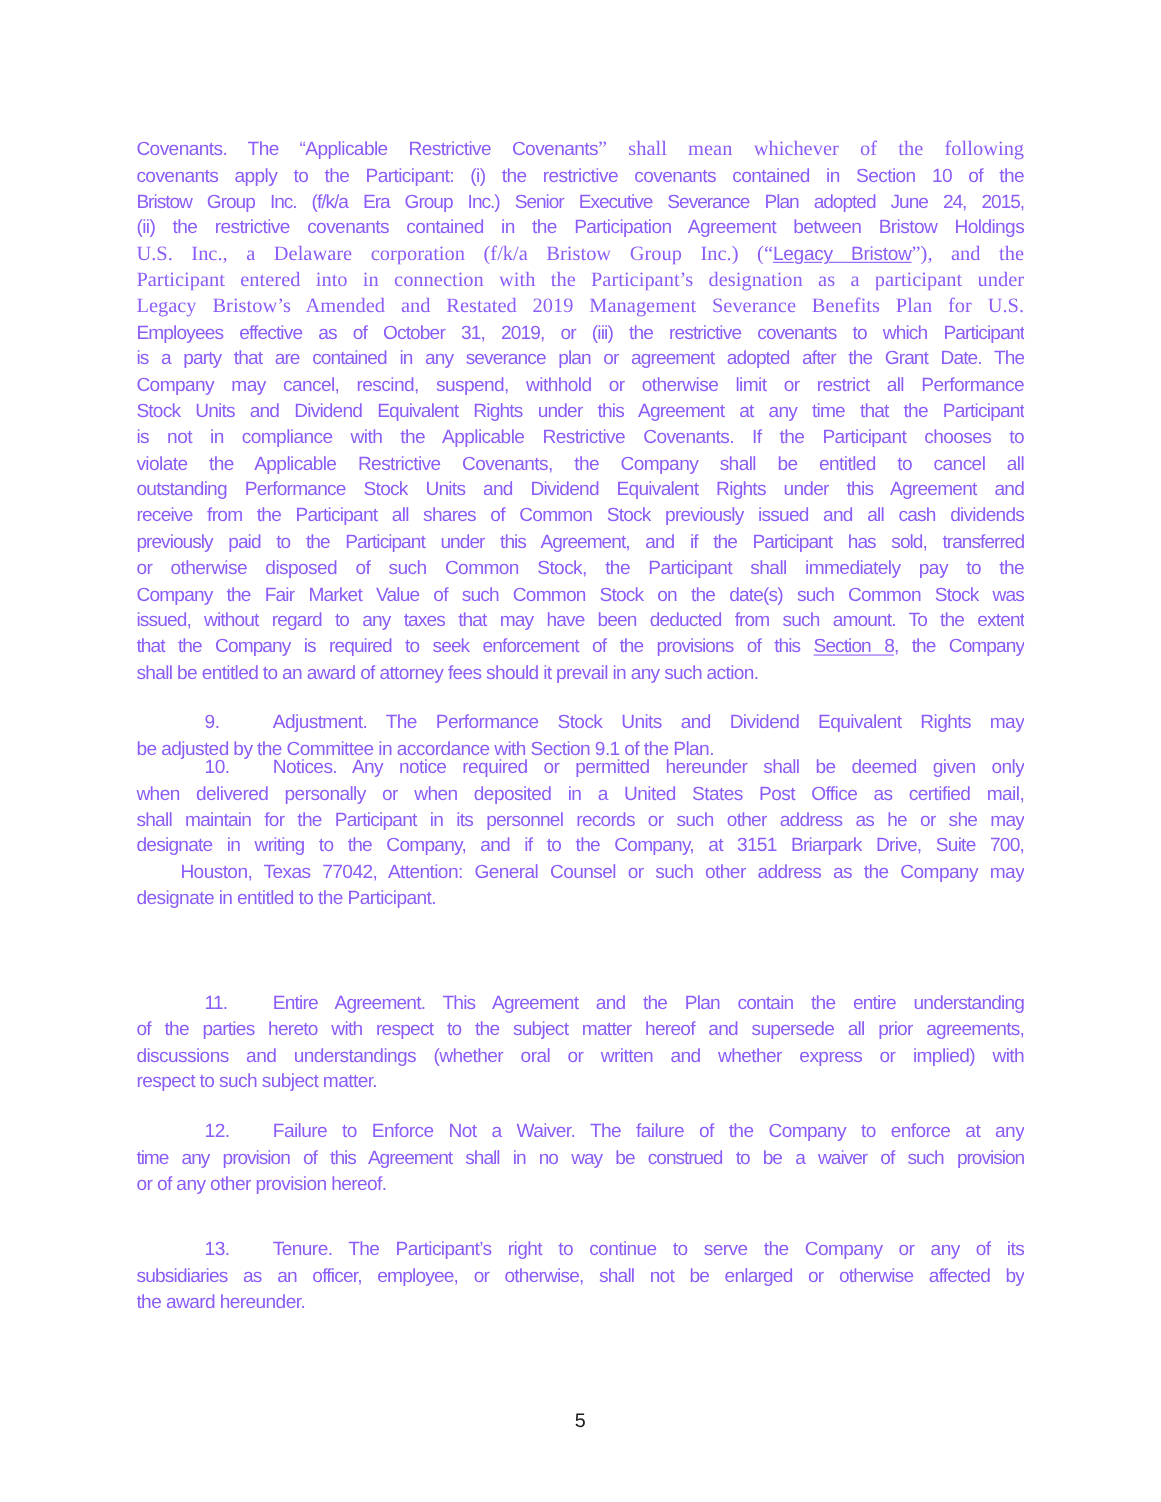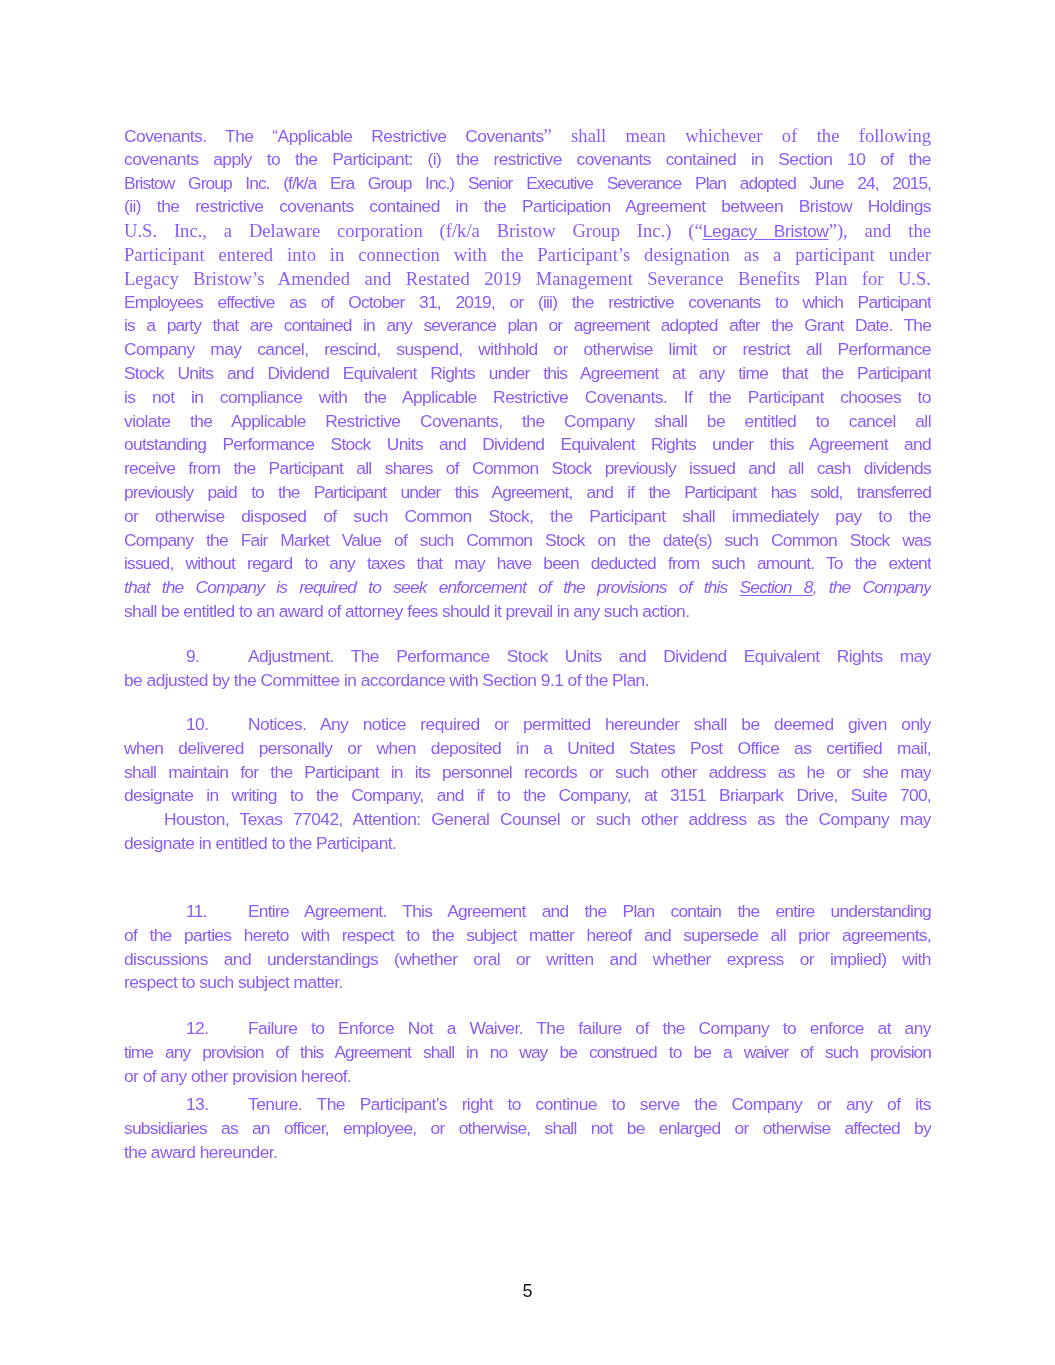"that the Company is required" span.line { font-style: italic -> none }
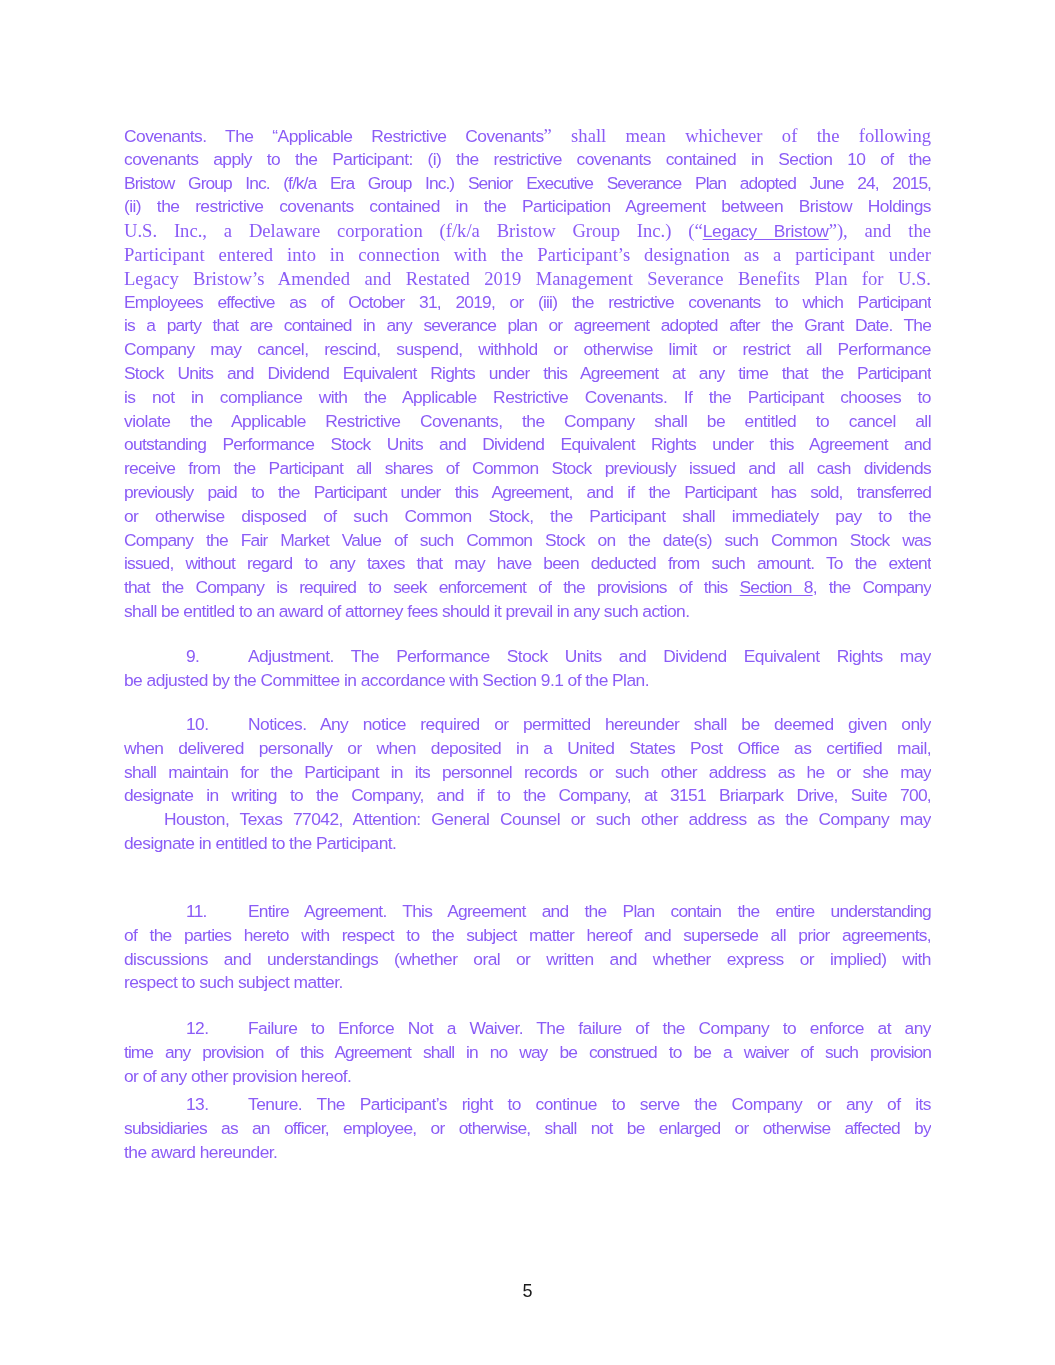"10. Notices. Any notice required" div.para { top: 713px -> 686px }
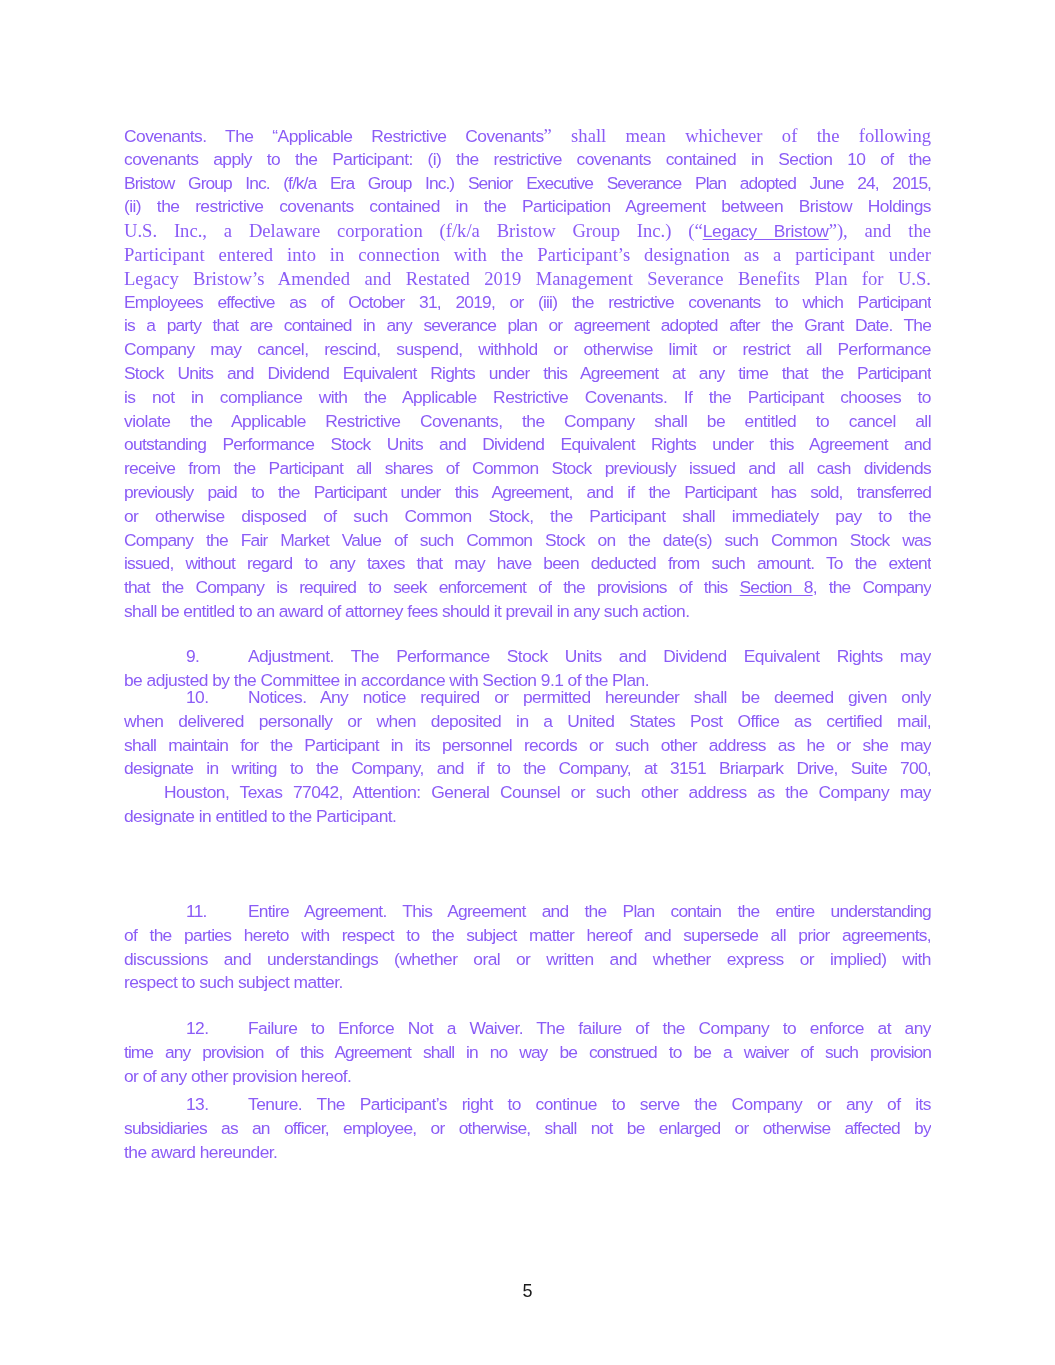"13. Tenure. The Participant’s right" div.para { top: 1093px -> 1124px }
